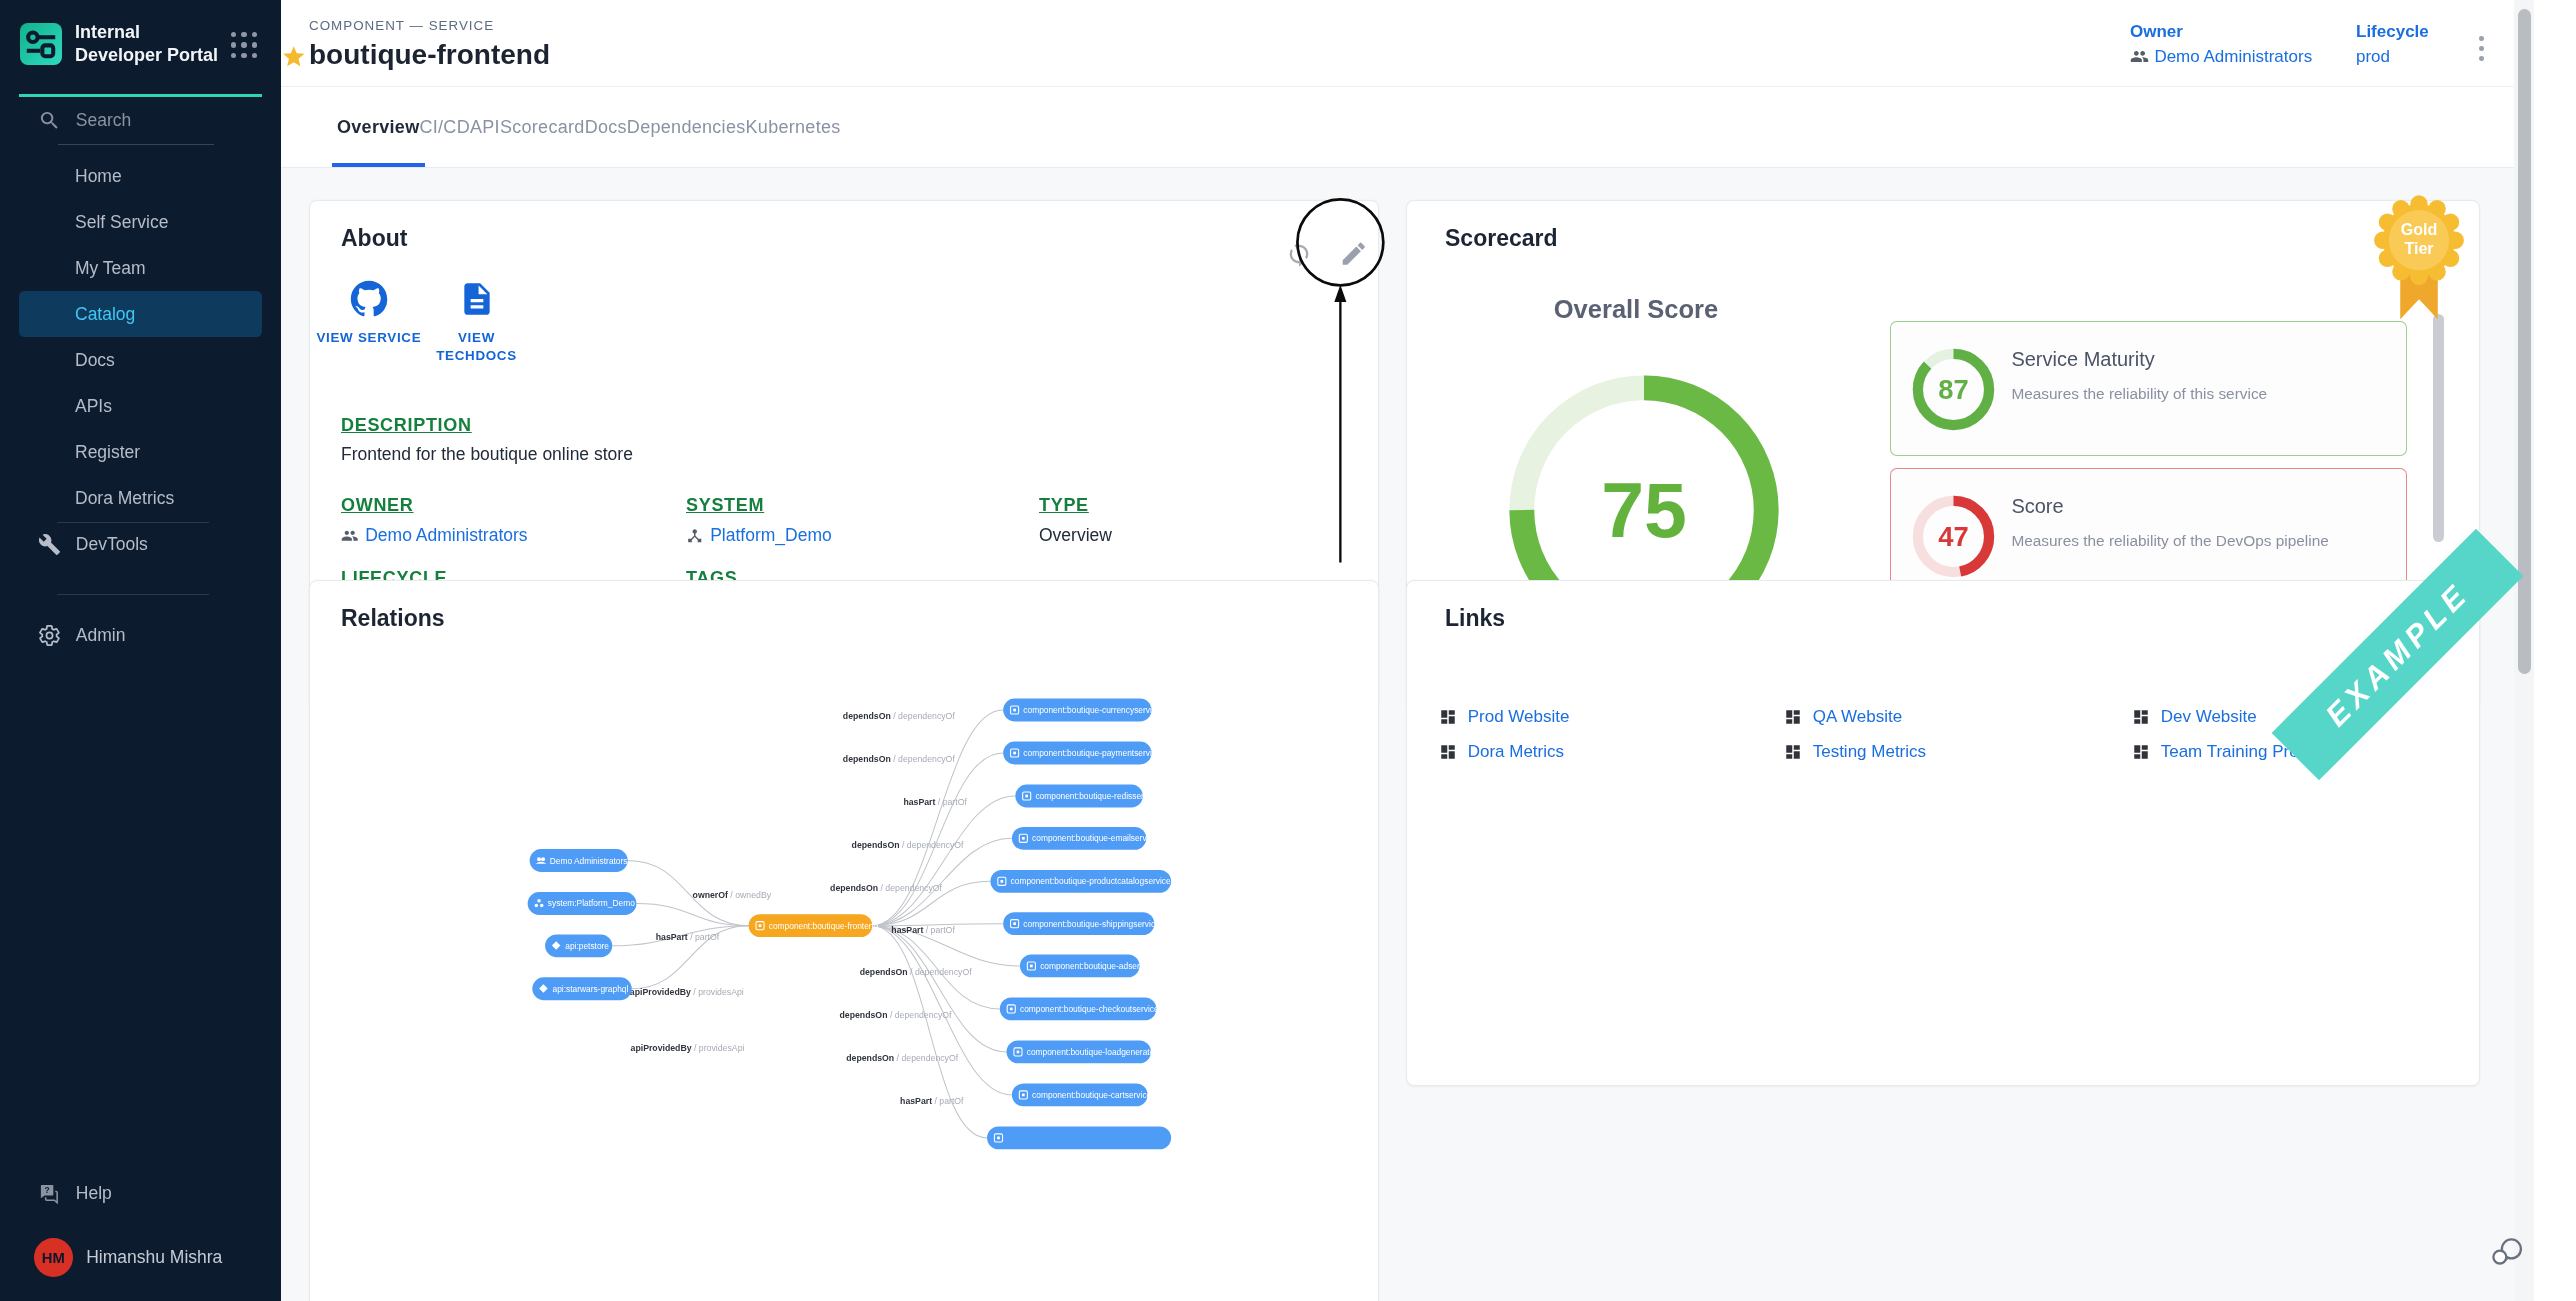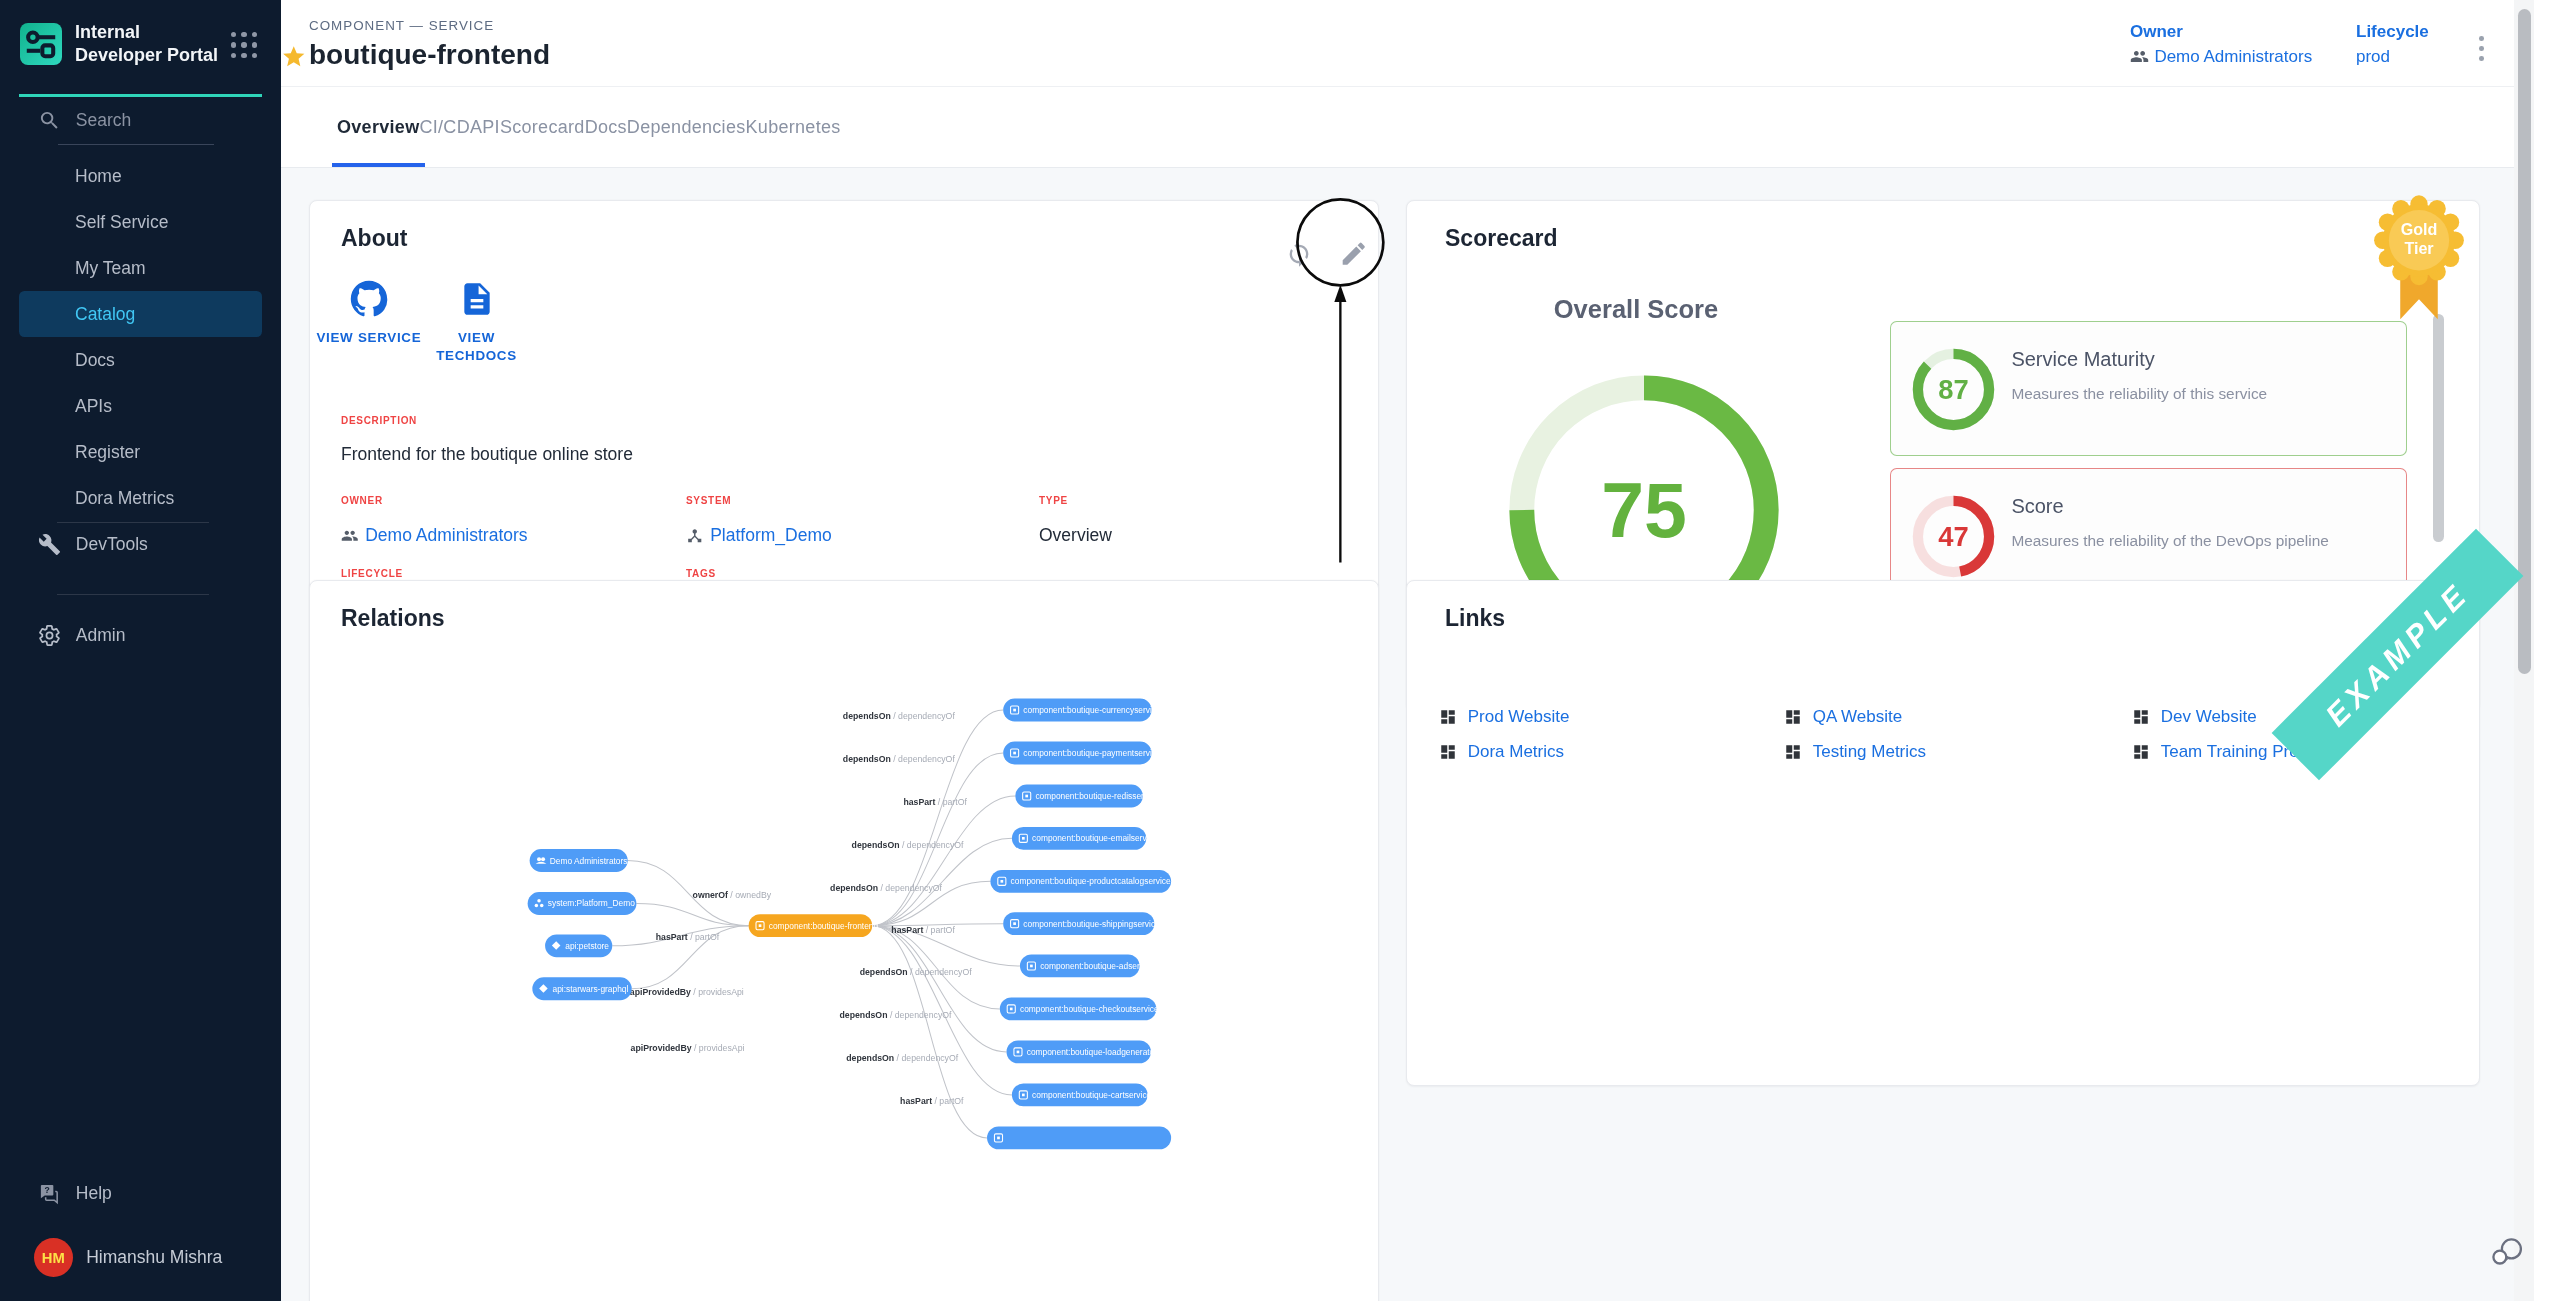"DESCRIPTION" .fld-label { color: #ef4444 -> #15803d; font-size: 10px -> 18px; text-decoration: none -> underline }
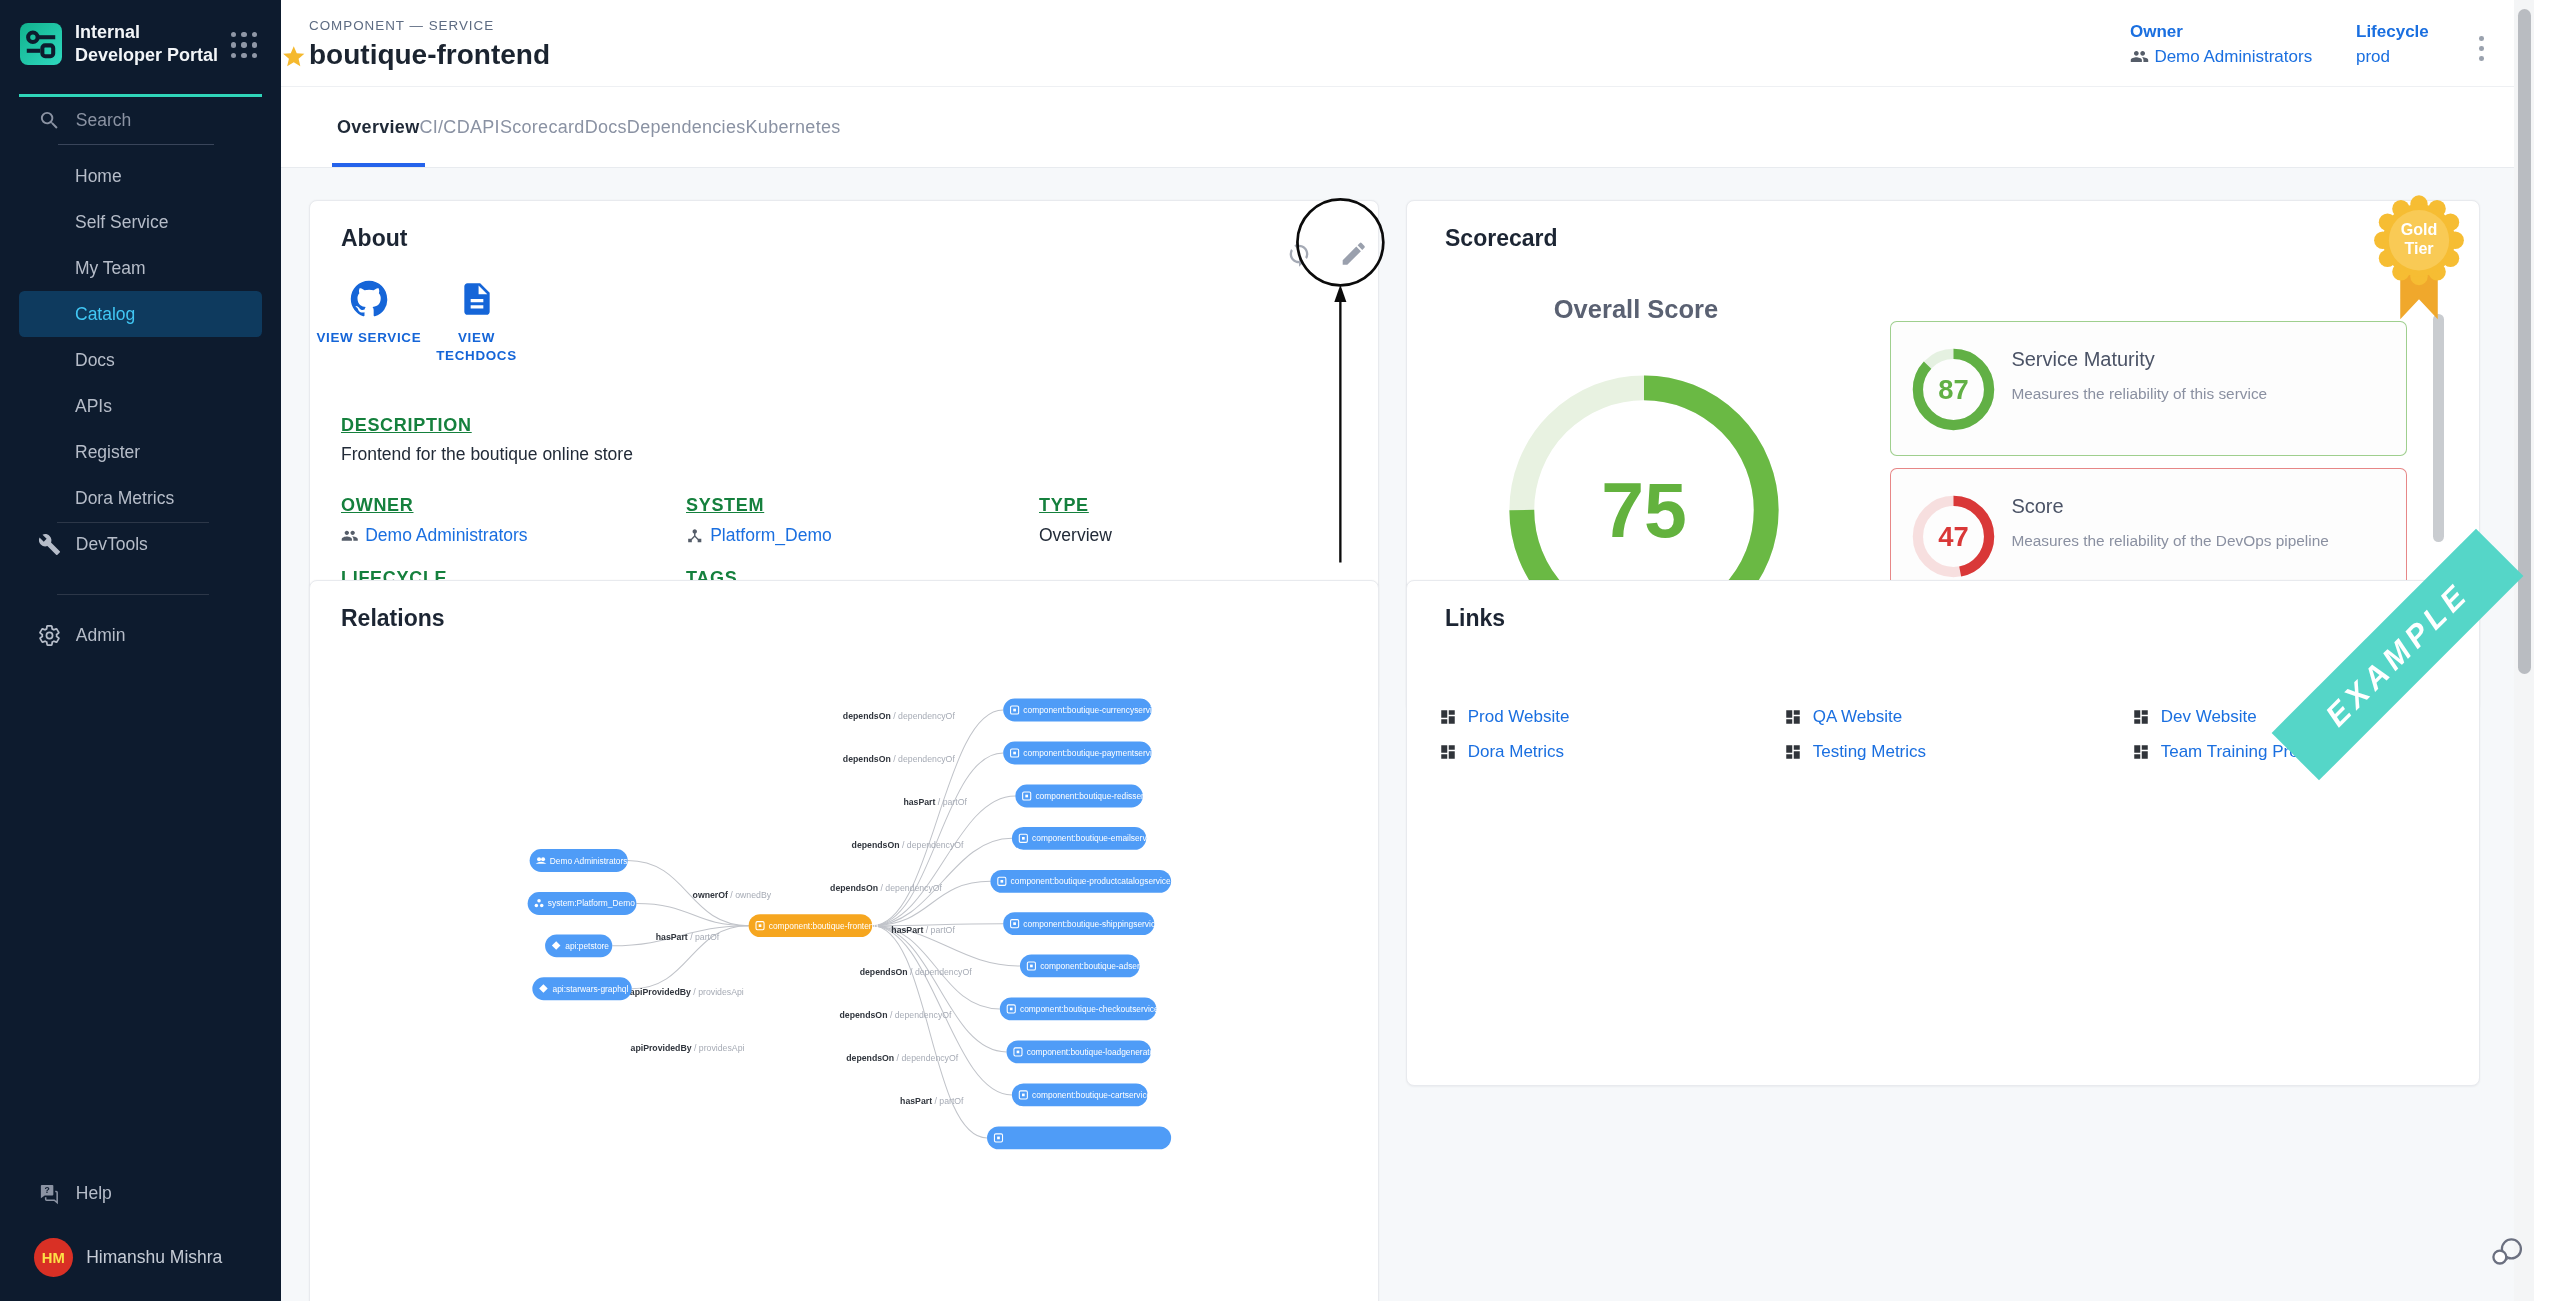"HM" #avatar { color: #fde047 -> #0f172a }
